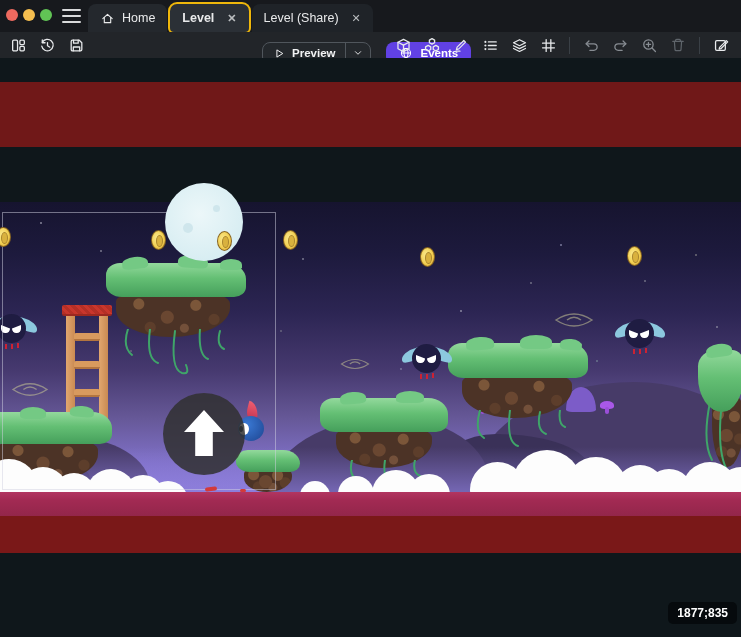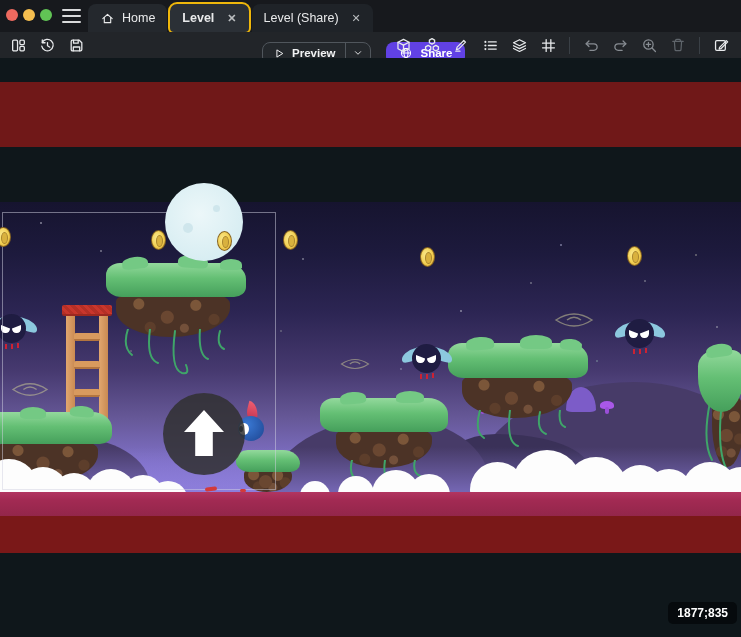"Share" span { text: Share -> Events }
